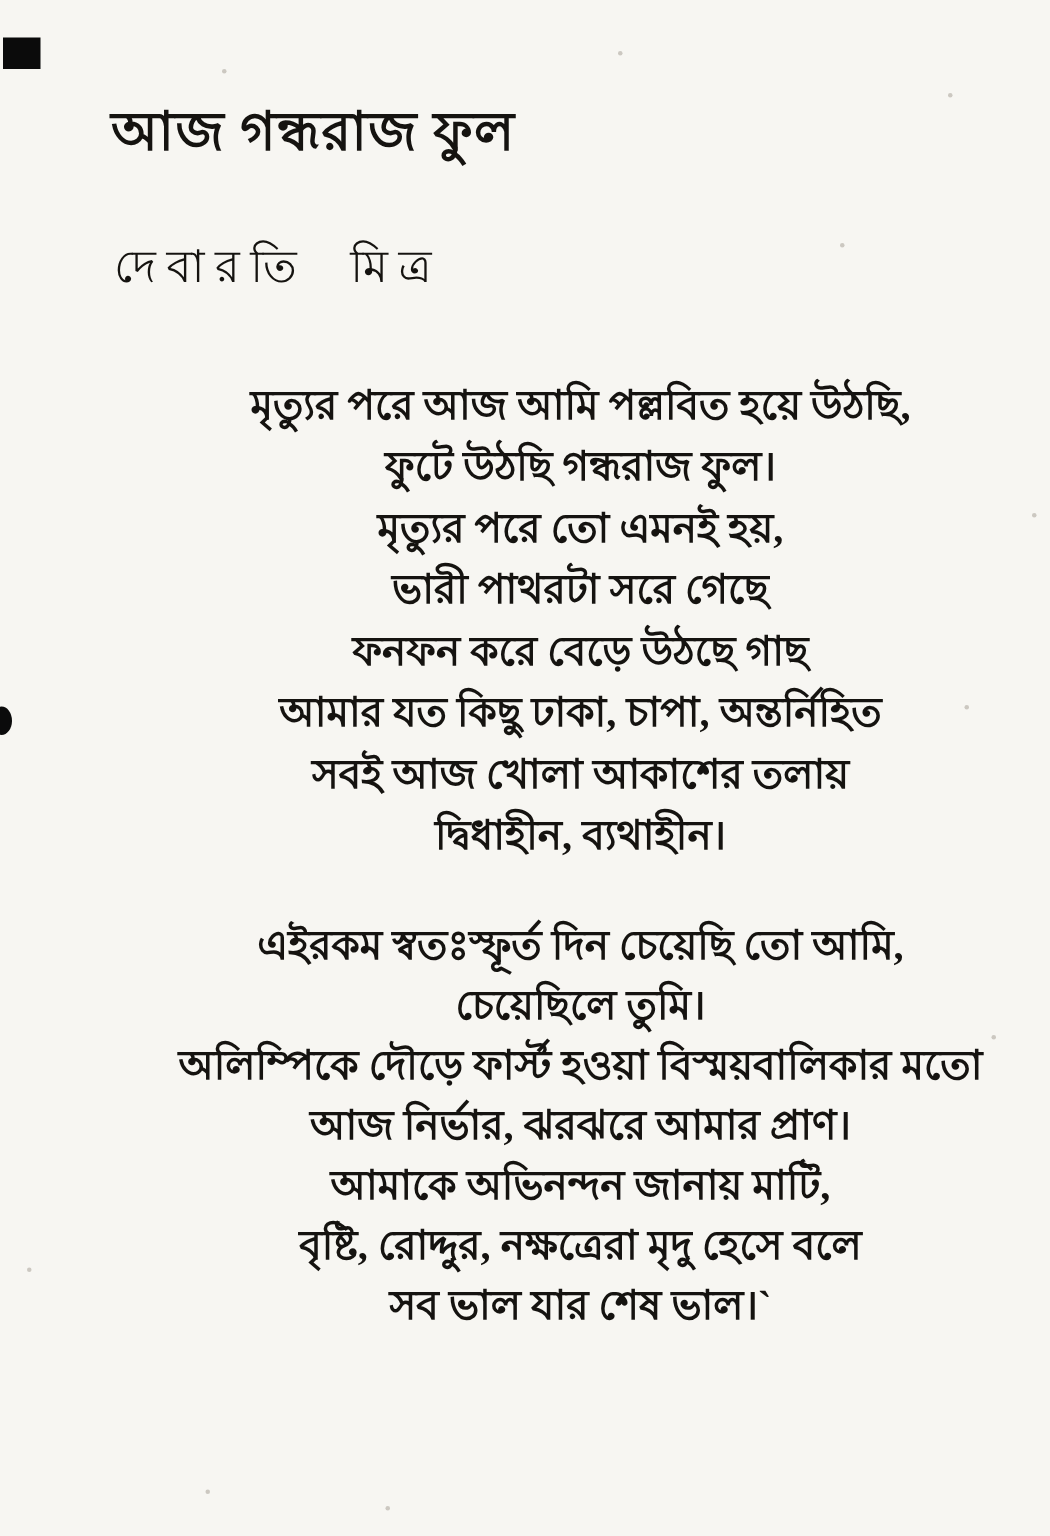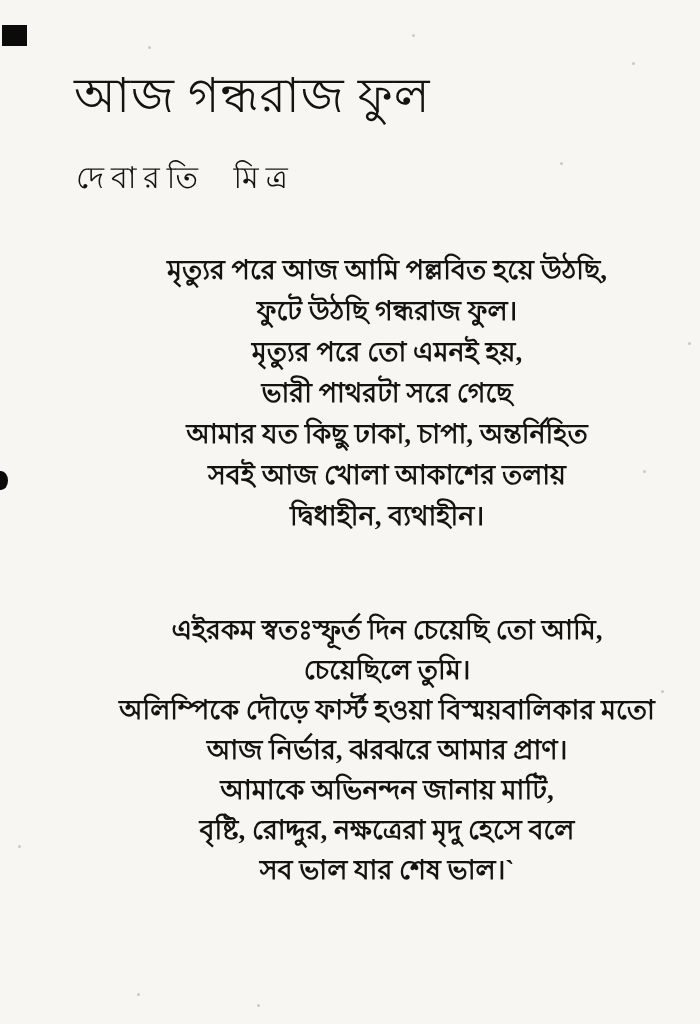"আজ গন্ধরাজ ফুল" .title { font-size: 48px -> 36px; font-weight: 400 -> 700 }
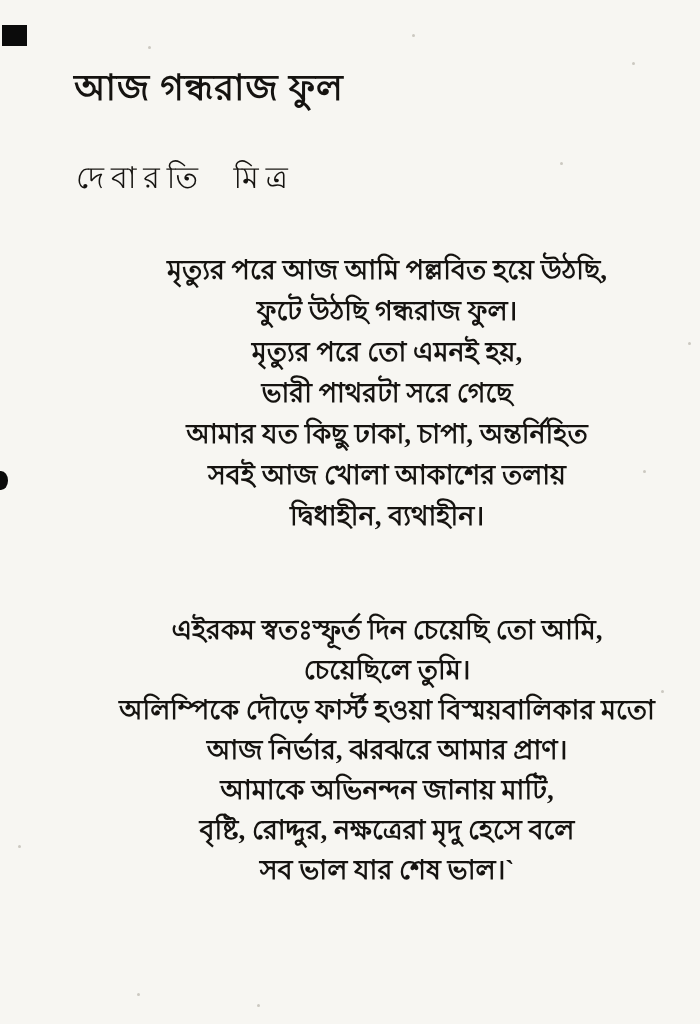"ফনফন করে বেড়ে উঠছে গাছ" div.line { html: none -> <div>ফনফন করে বেড়ে উঠছে গাছ</div> }
